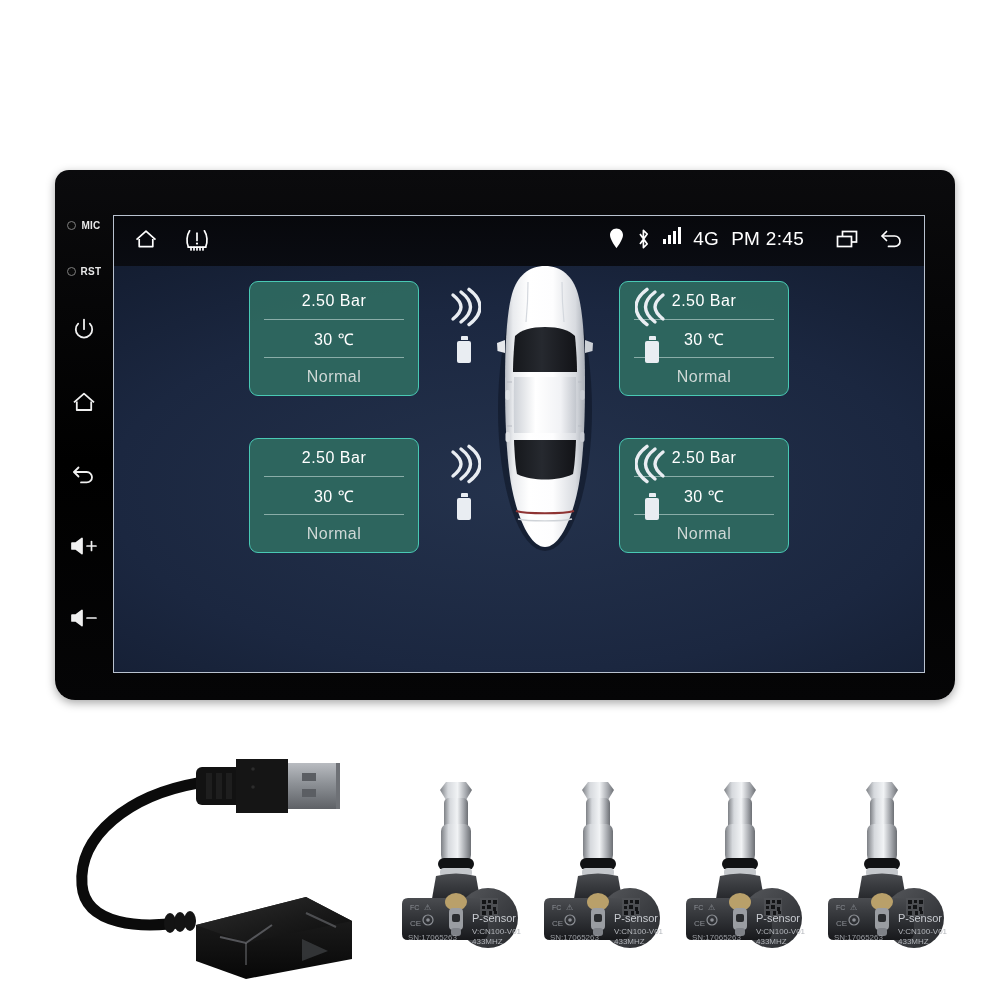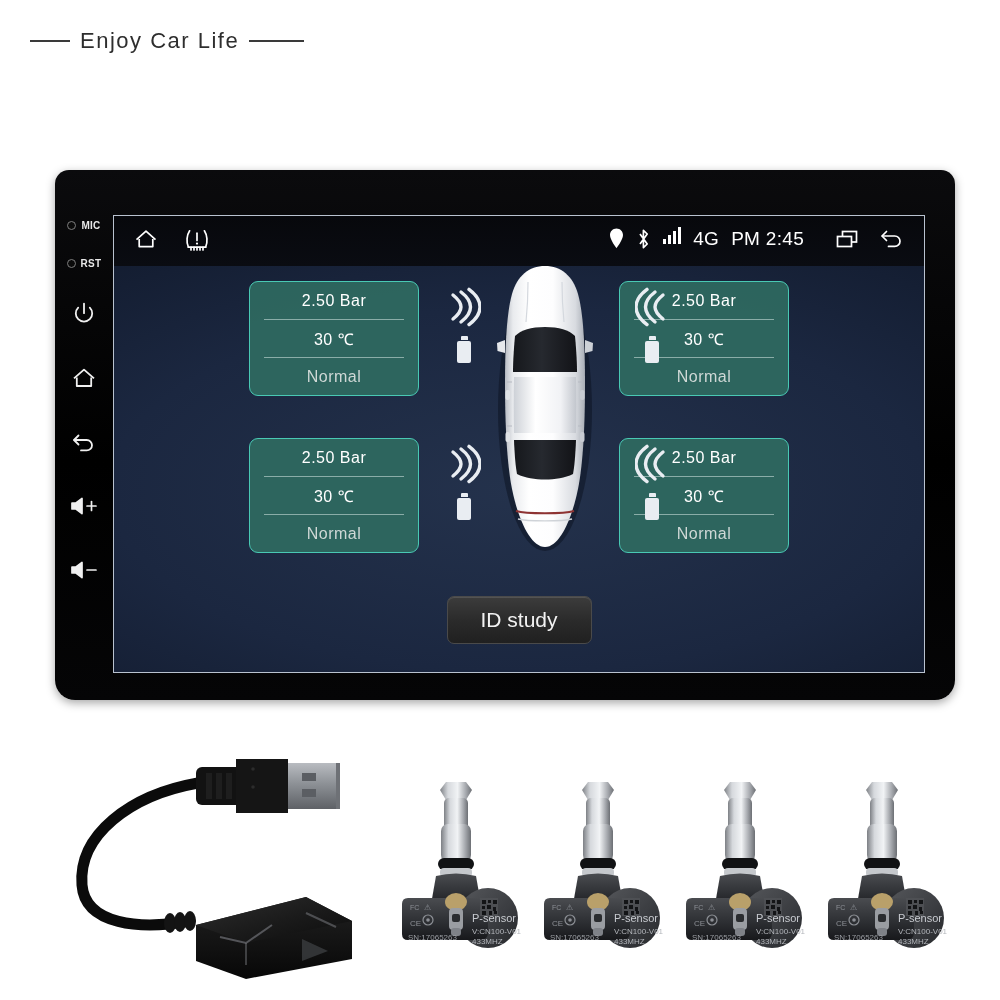"Enjoy Car Life" div.tagrow { html: <div> <span></span> <span>Enjoy Car Life</span> <span></span> </div> -> none }
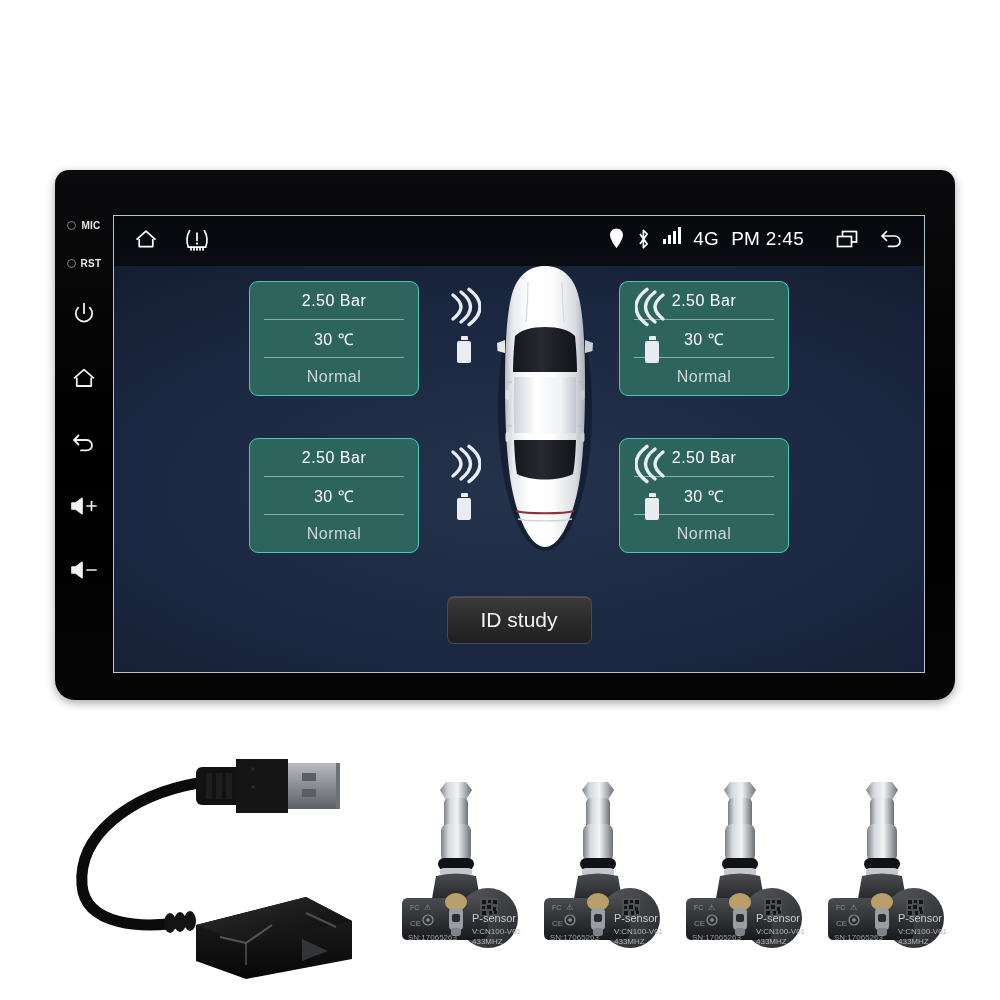"MIC" #left-rail { gap: 4px -> 12px }
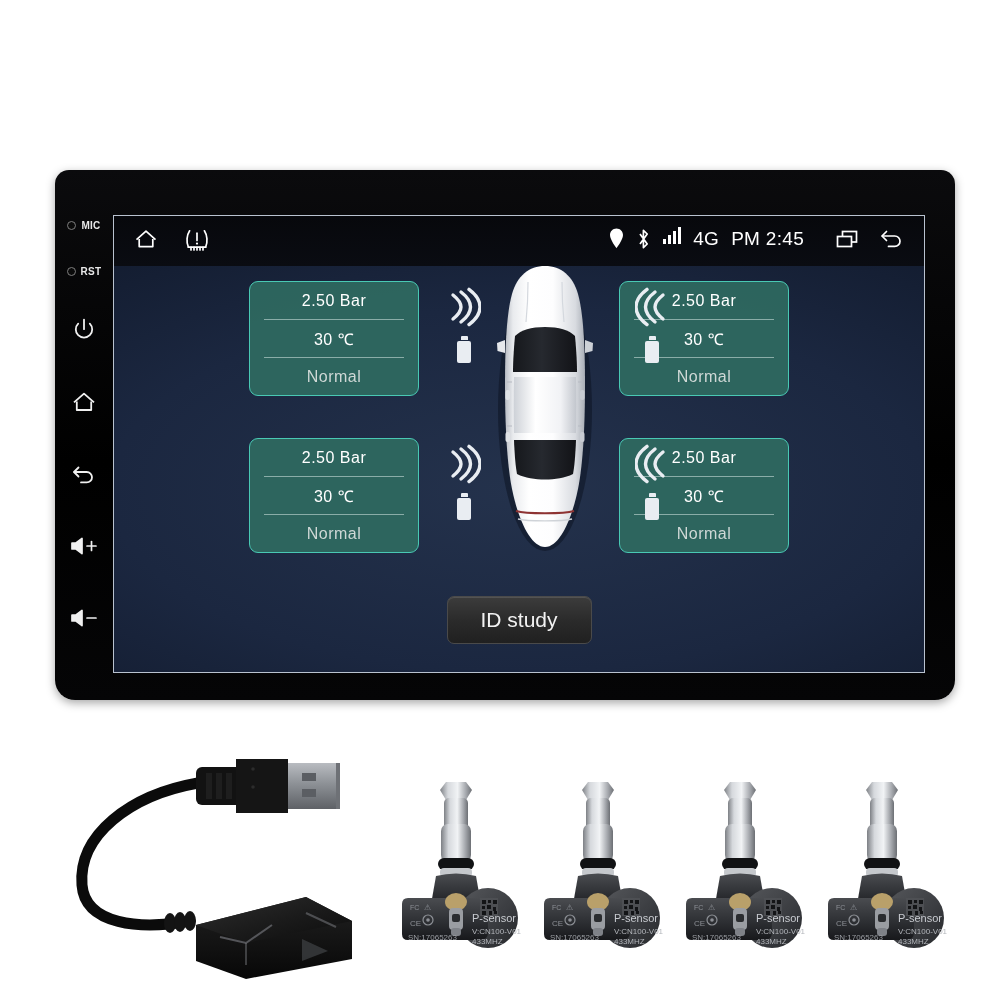"ID study" div.tpms-btn { html: <div>ID study</div> -> none }
